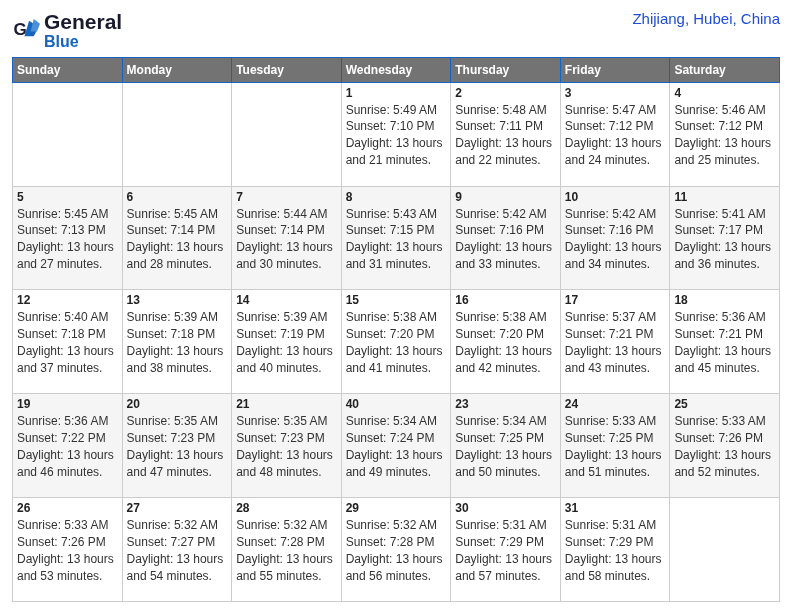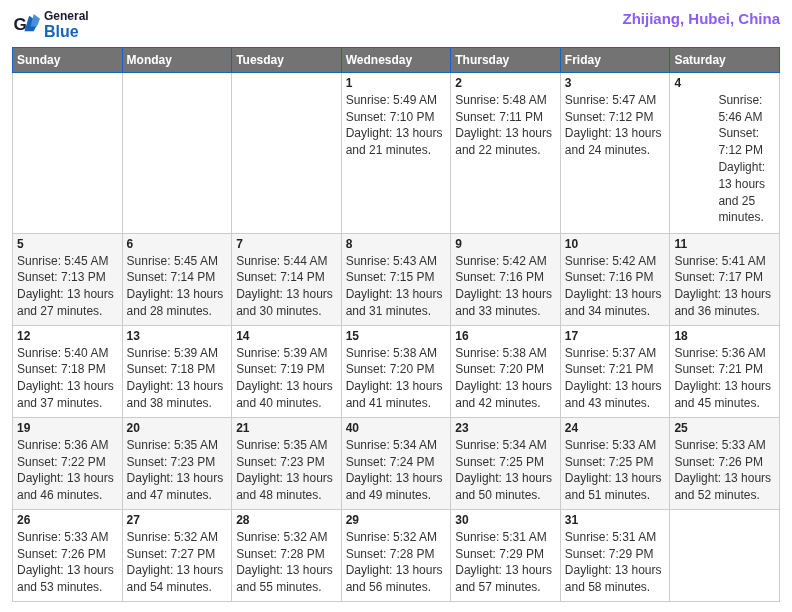"General" div { font-size: 12px -> 21px }
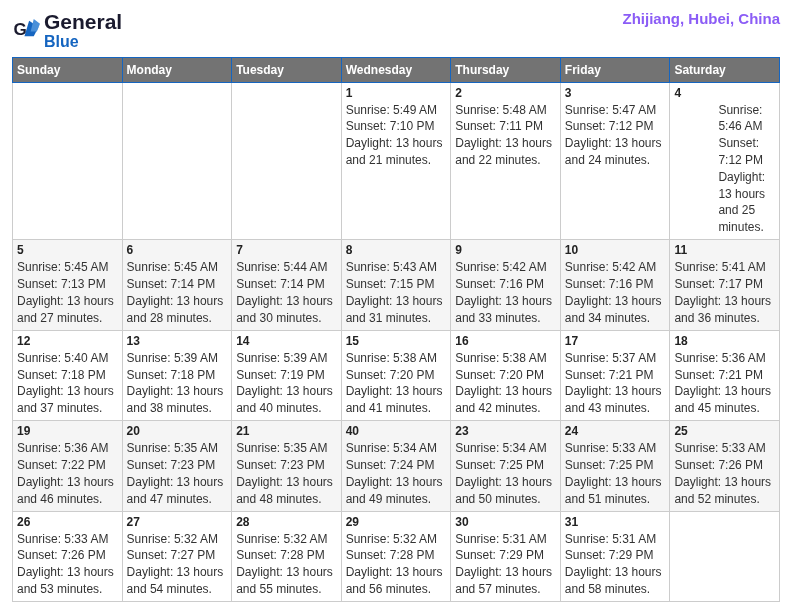"Zhijiang, Hubei, China" .subtitle { color: #8b5cf6 -> #1d4ed8; font-weight: bold -> none }
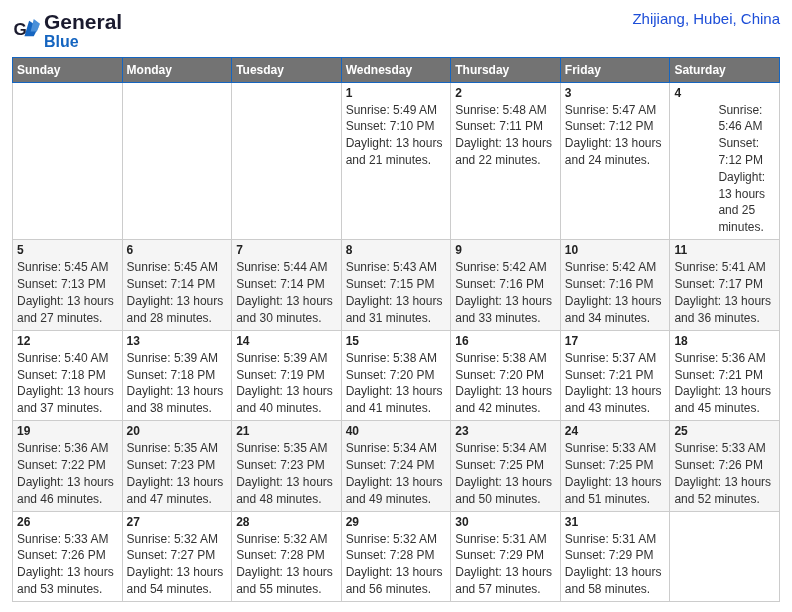"Sunrise: 5:46 AM" div.day-info { margin-left: 44px -> none }
